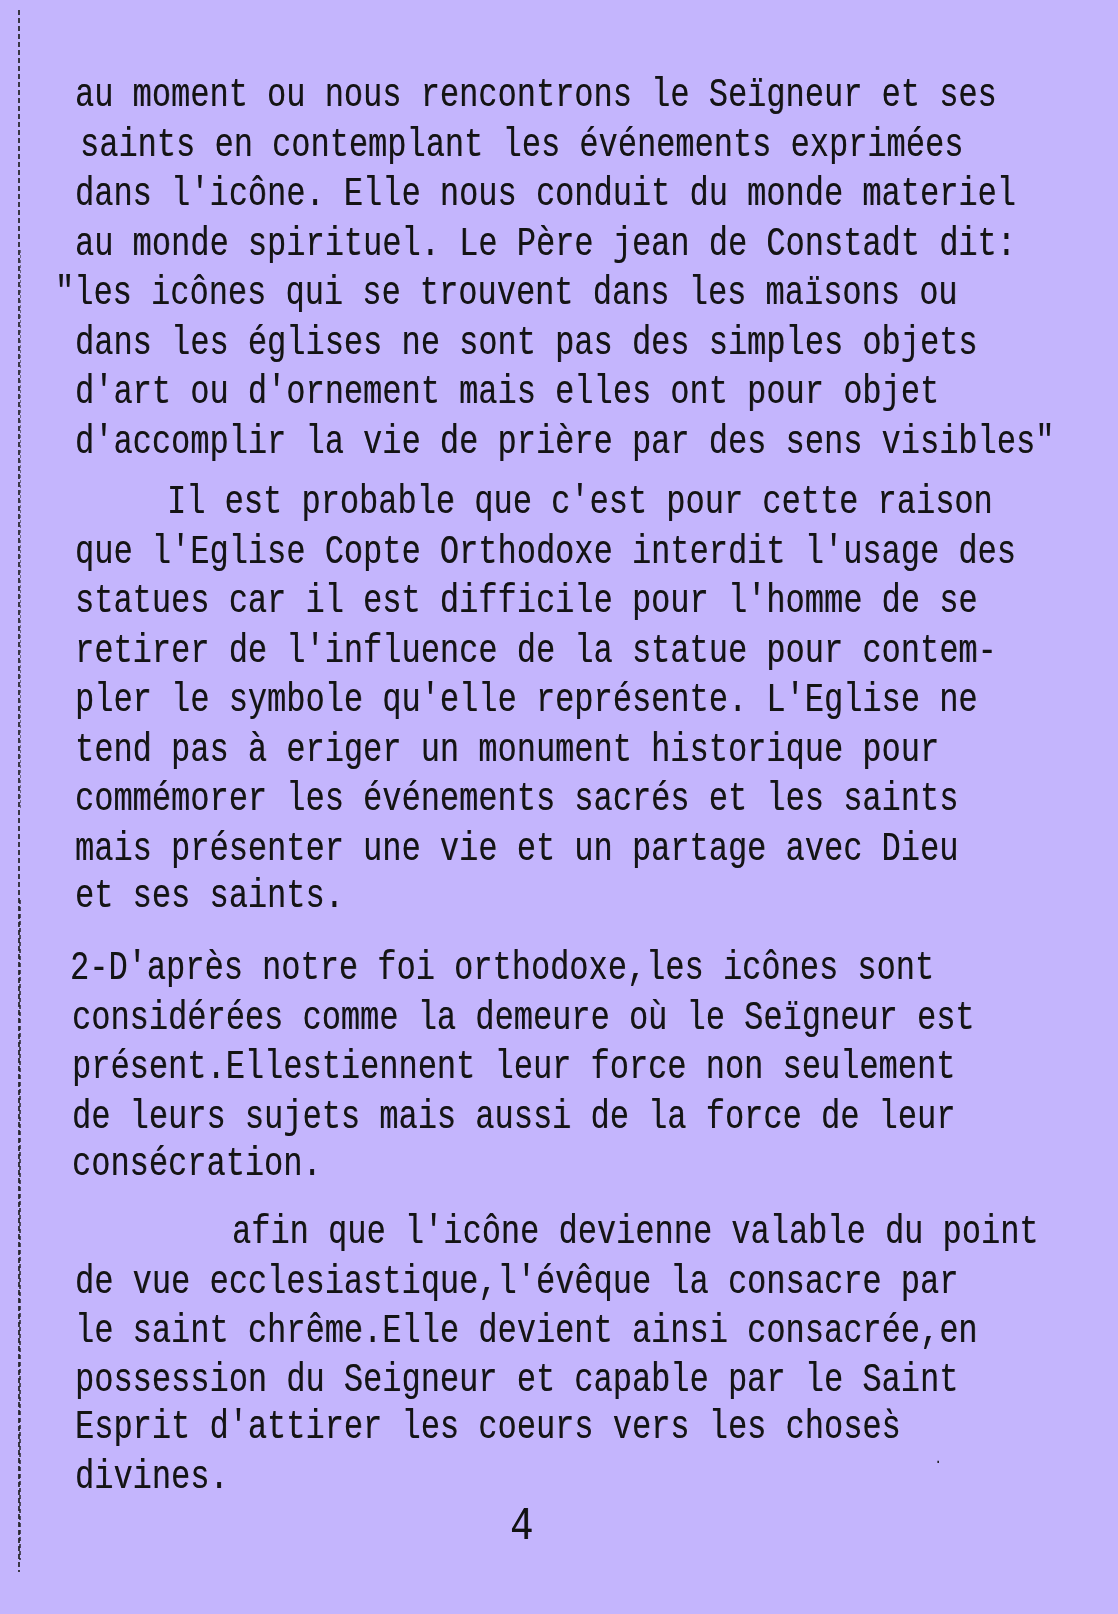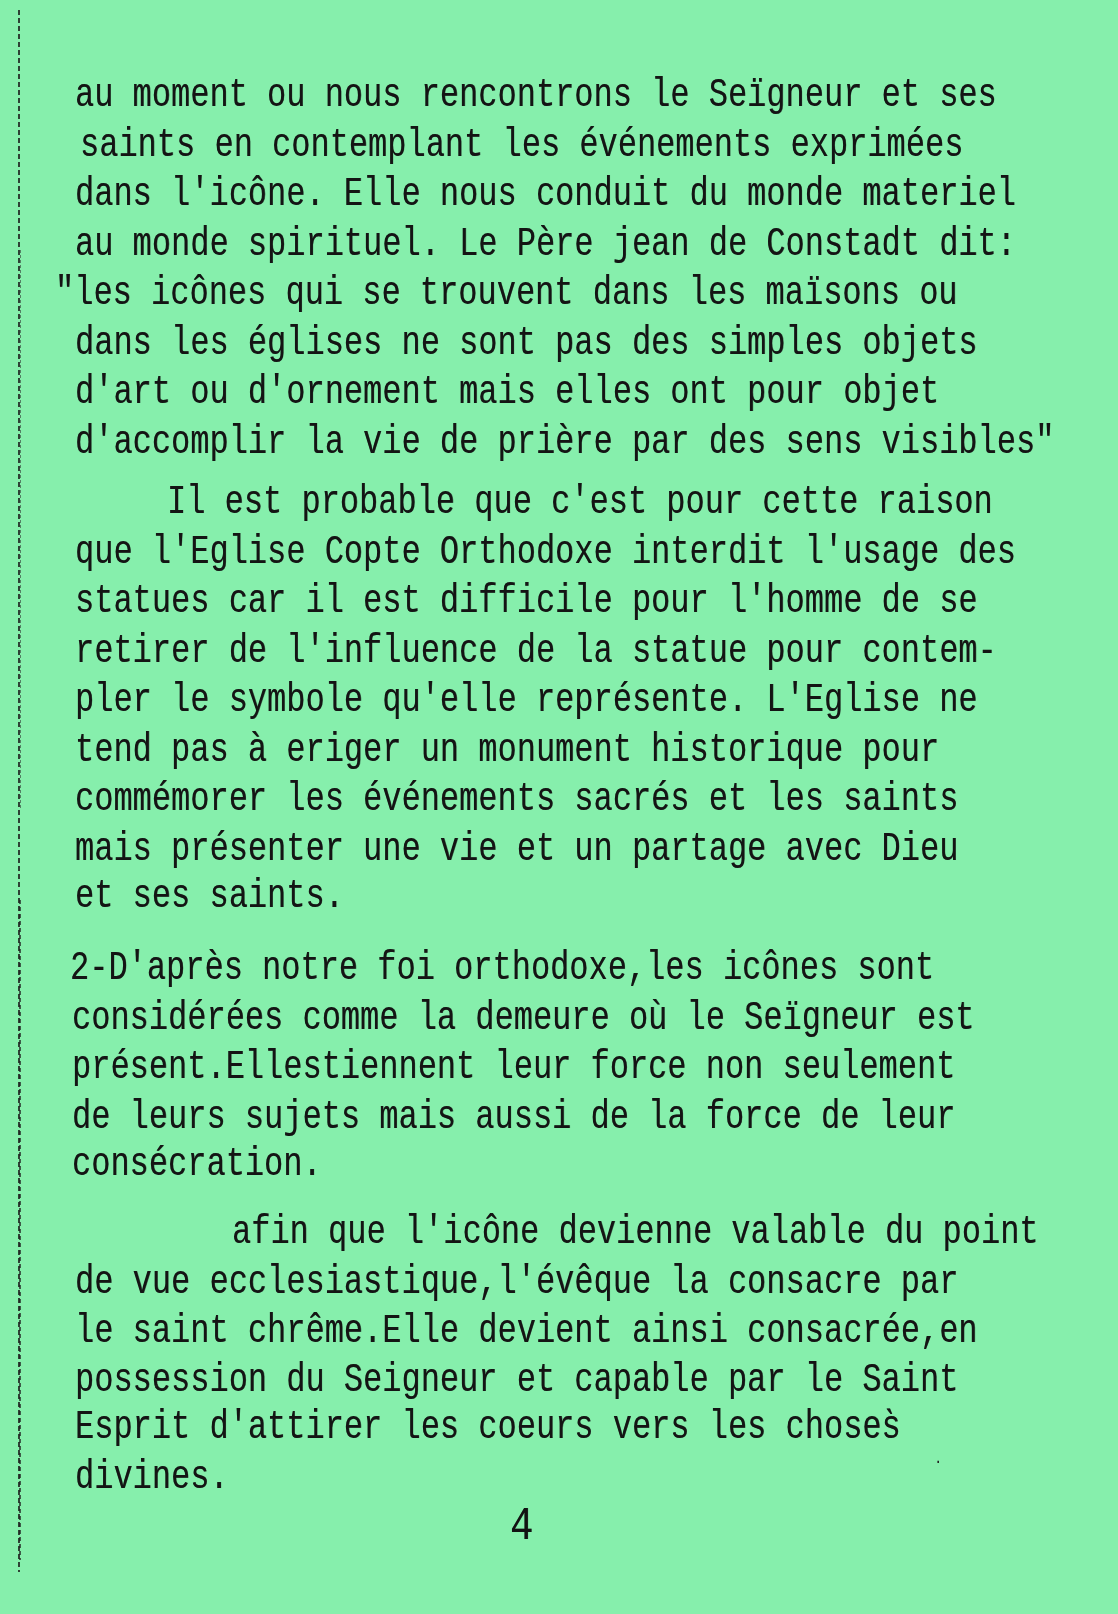"au moment ou nous rencontrons" .page { background: #86efac -> #c4b5fd }
